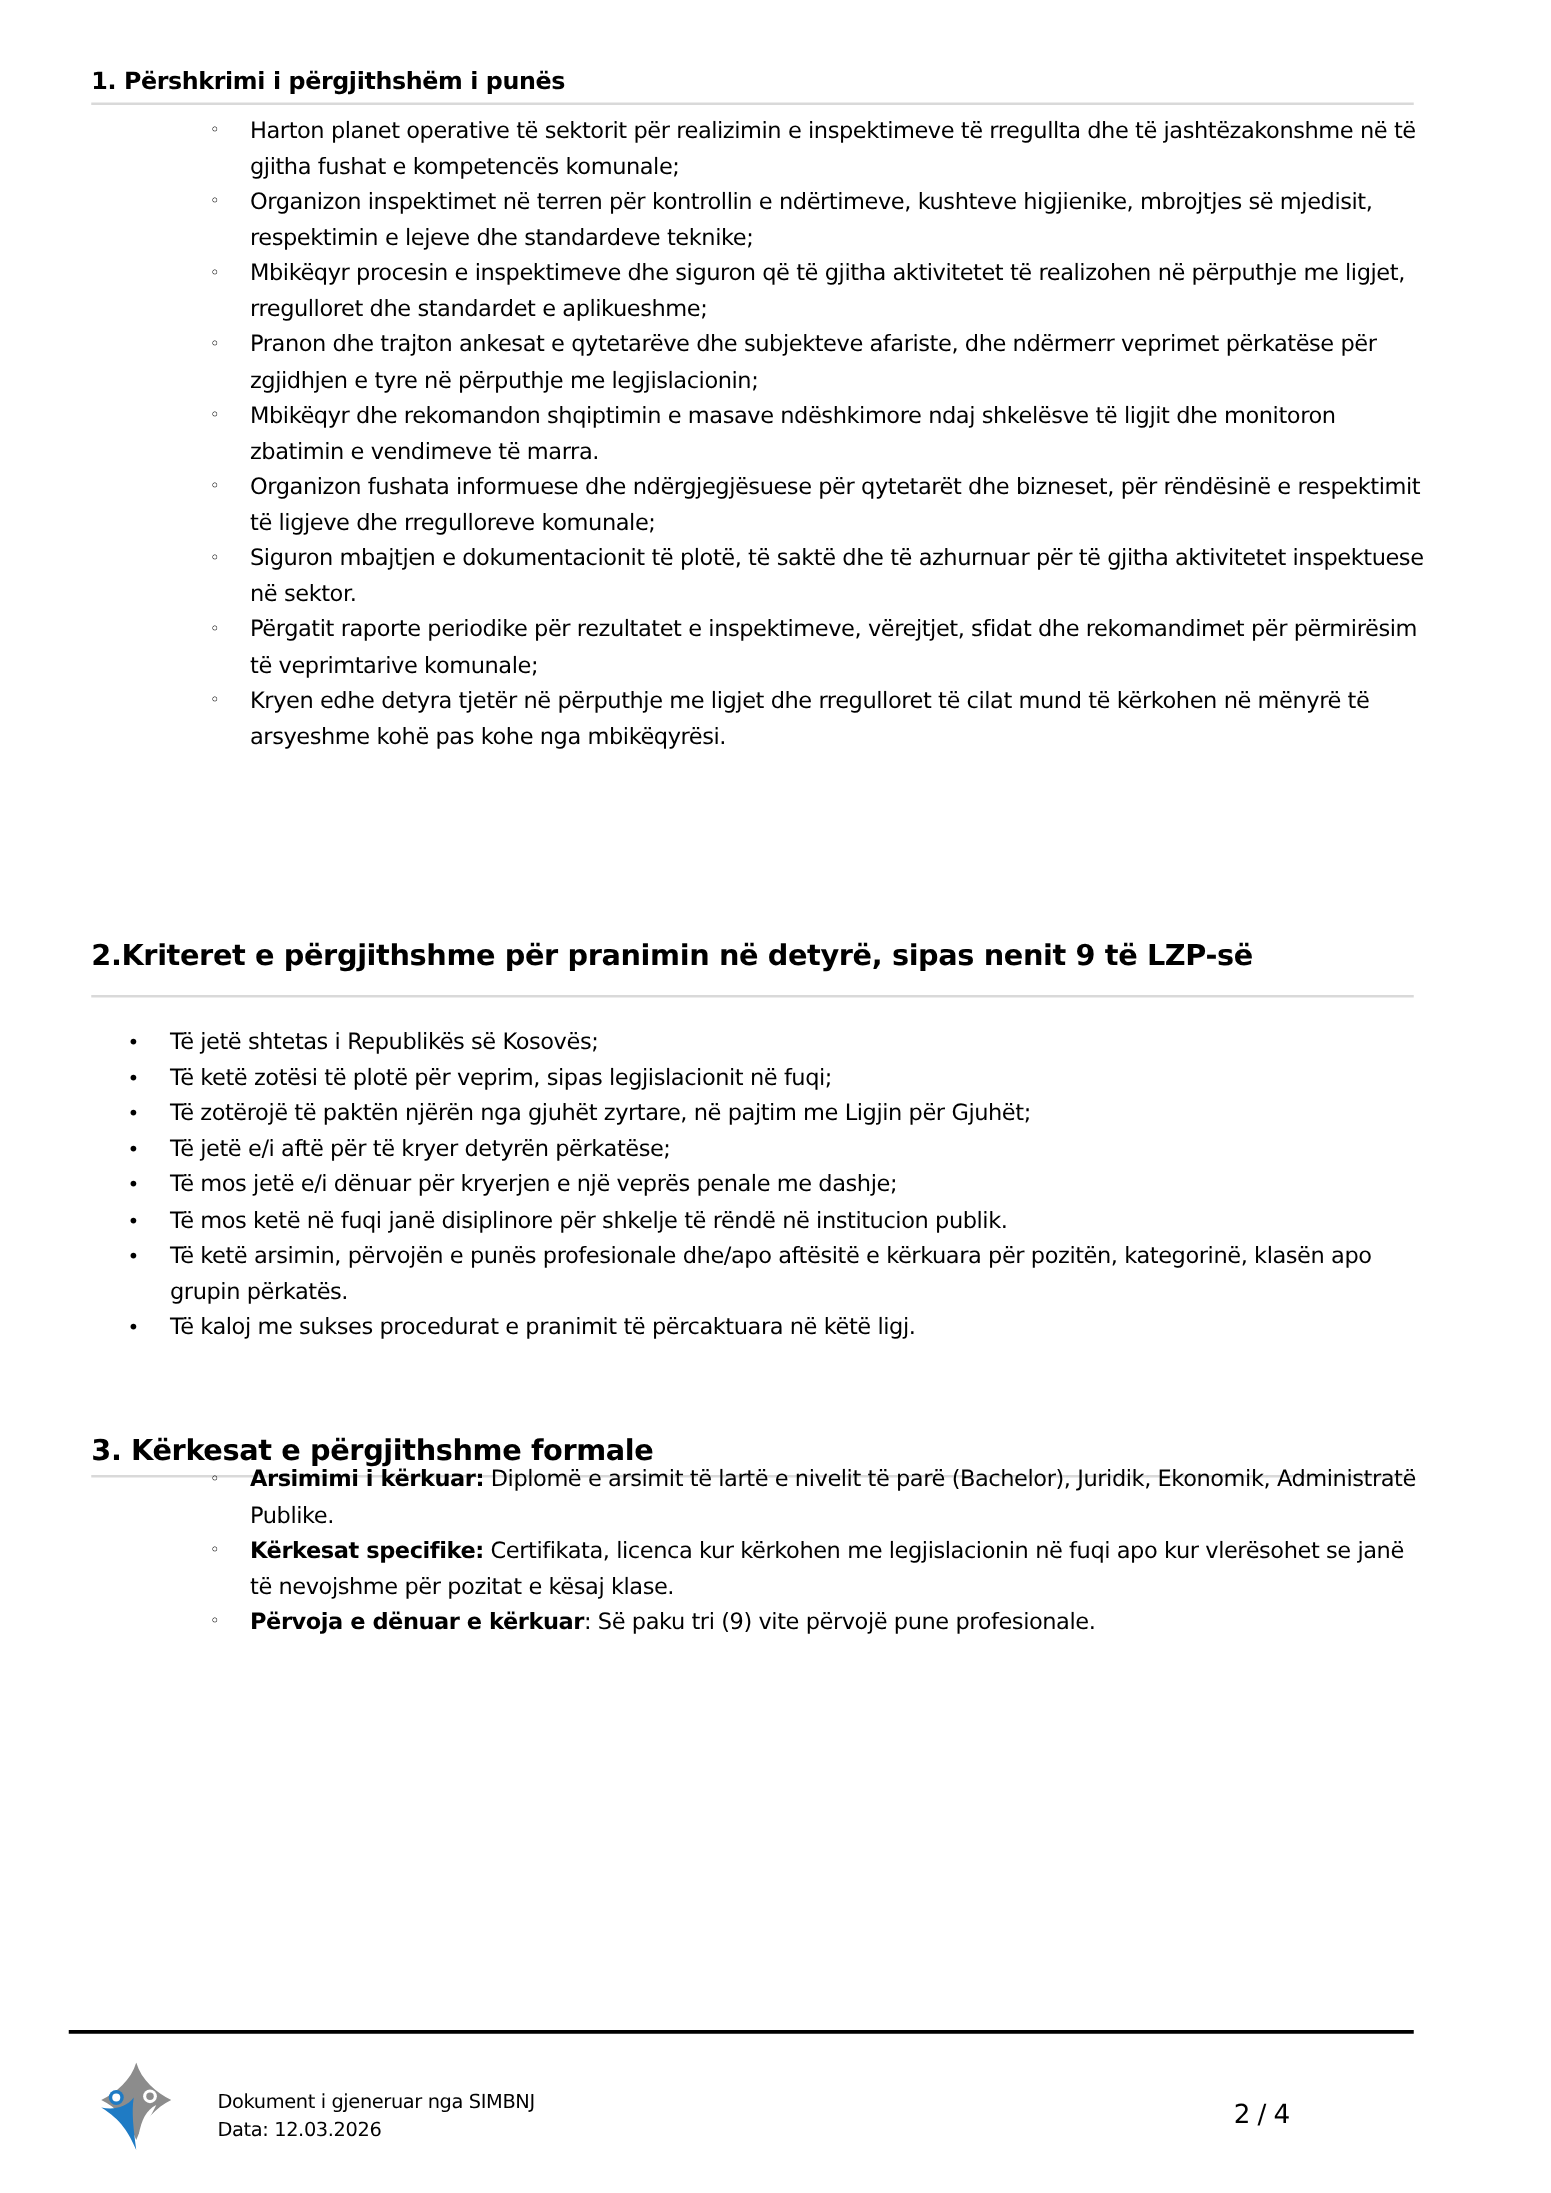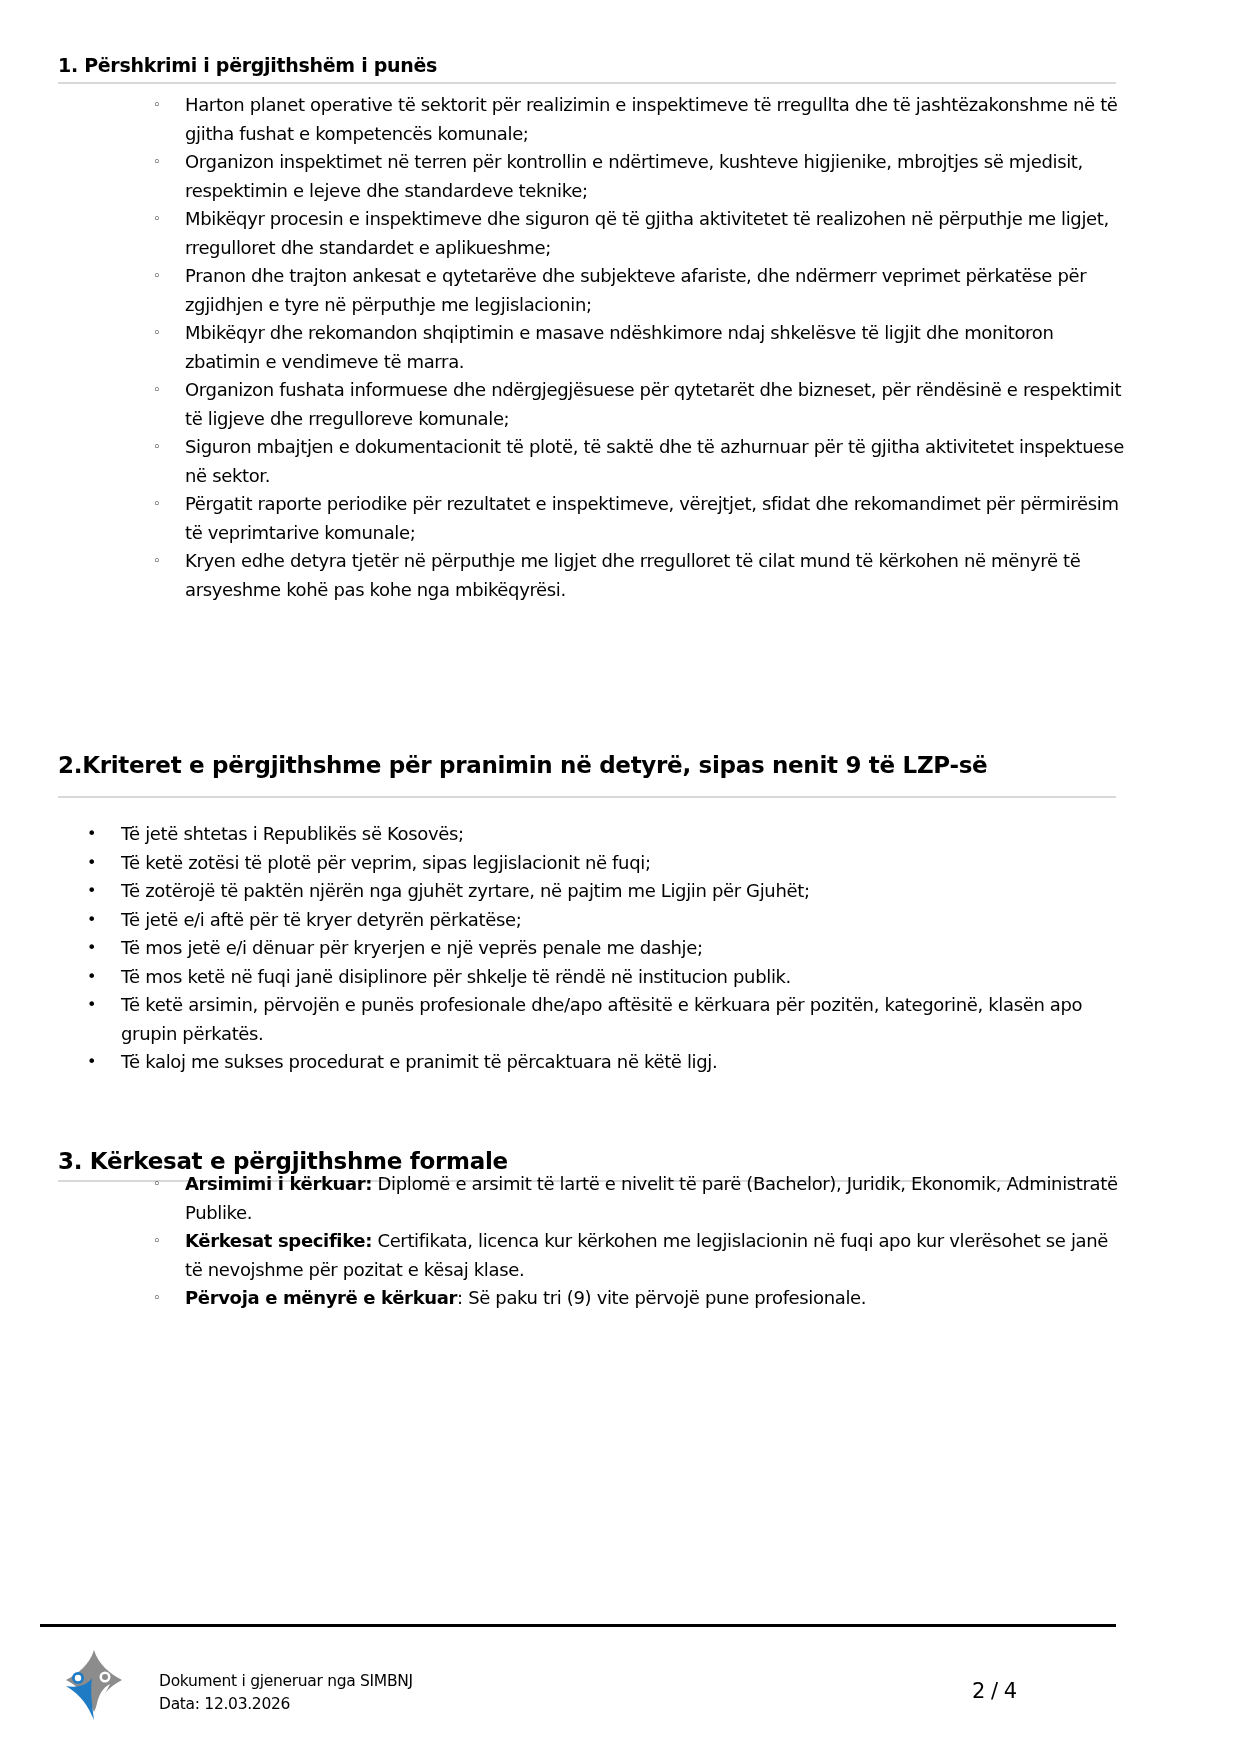"1. Përshkrimi i përgjithshëm i" .page { left: 0 -> 15px }
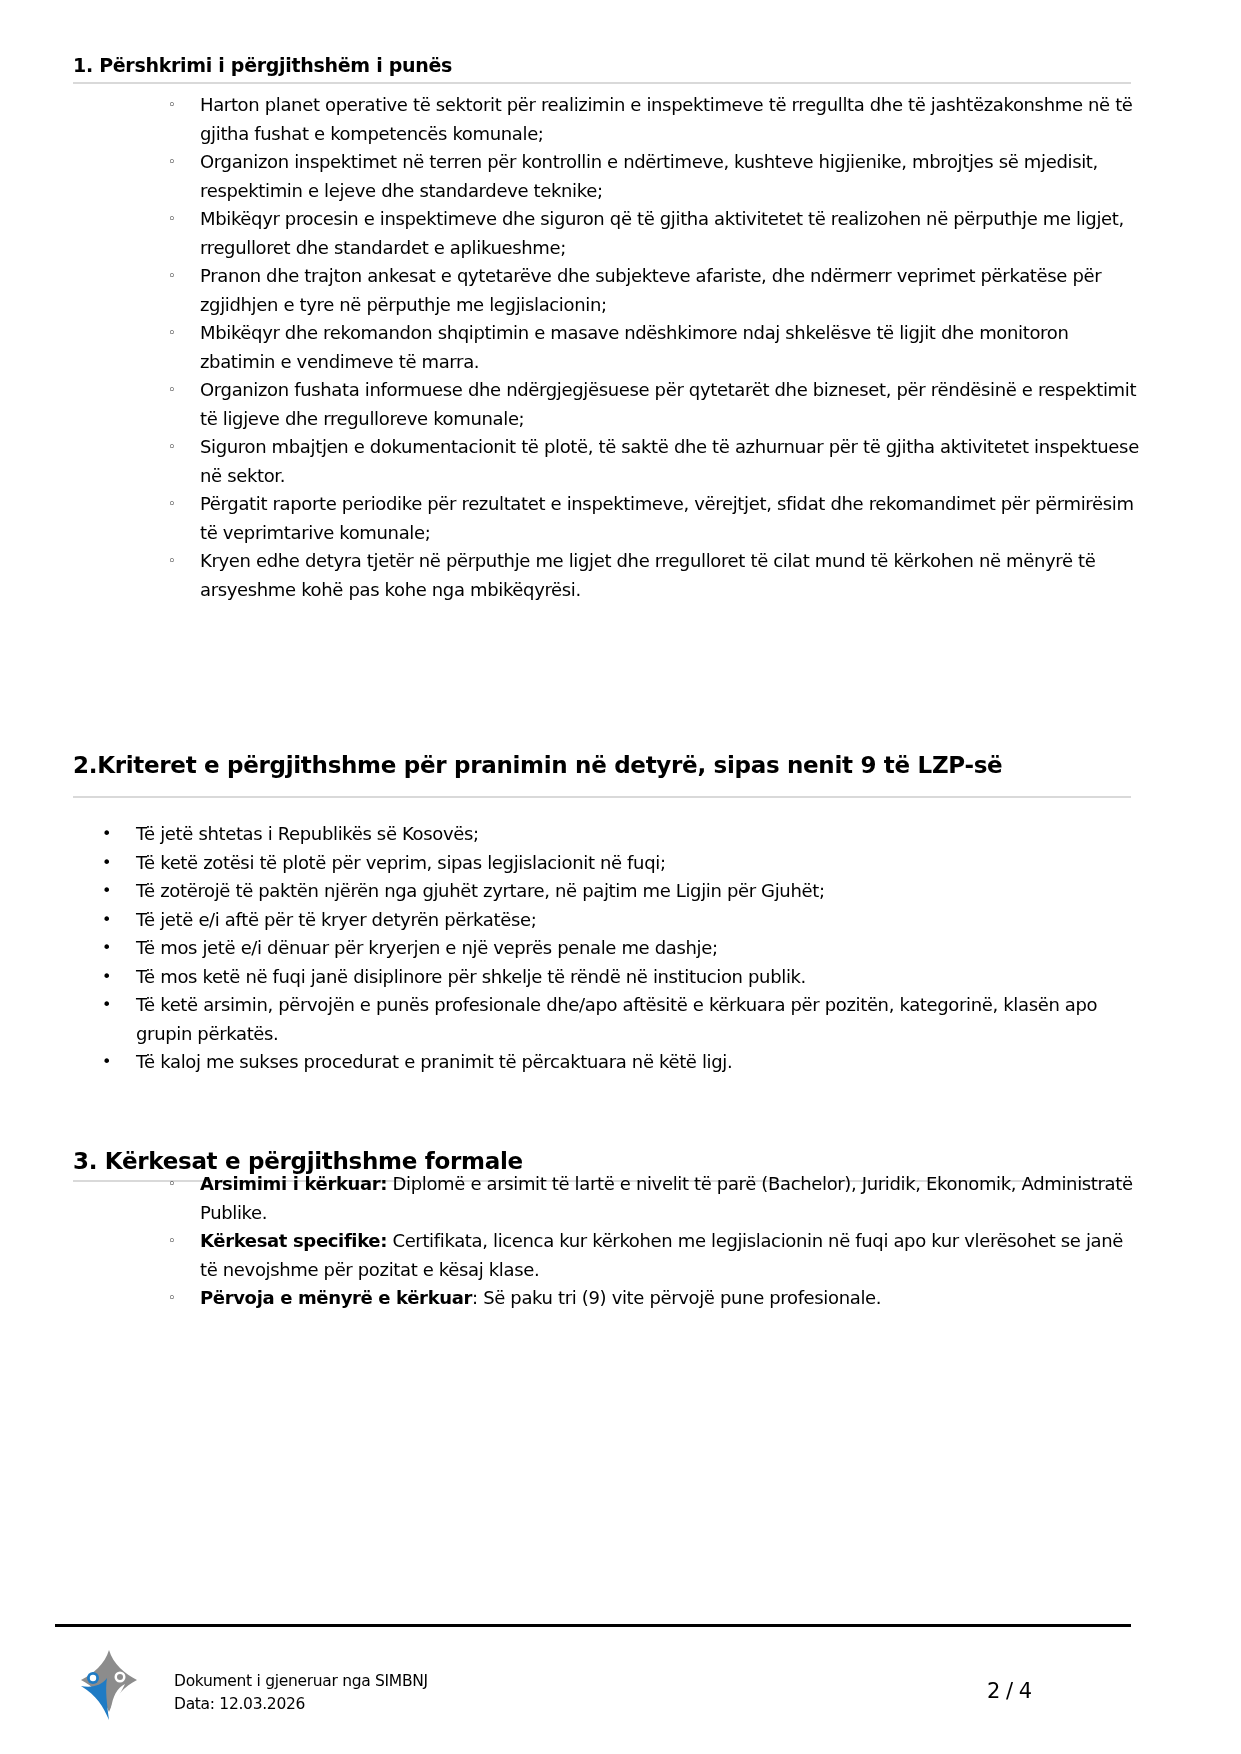"Përvoja e mënyrë e kërkuar" b { text: mënyrë -> dënuar }
